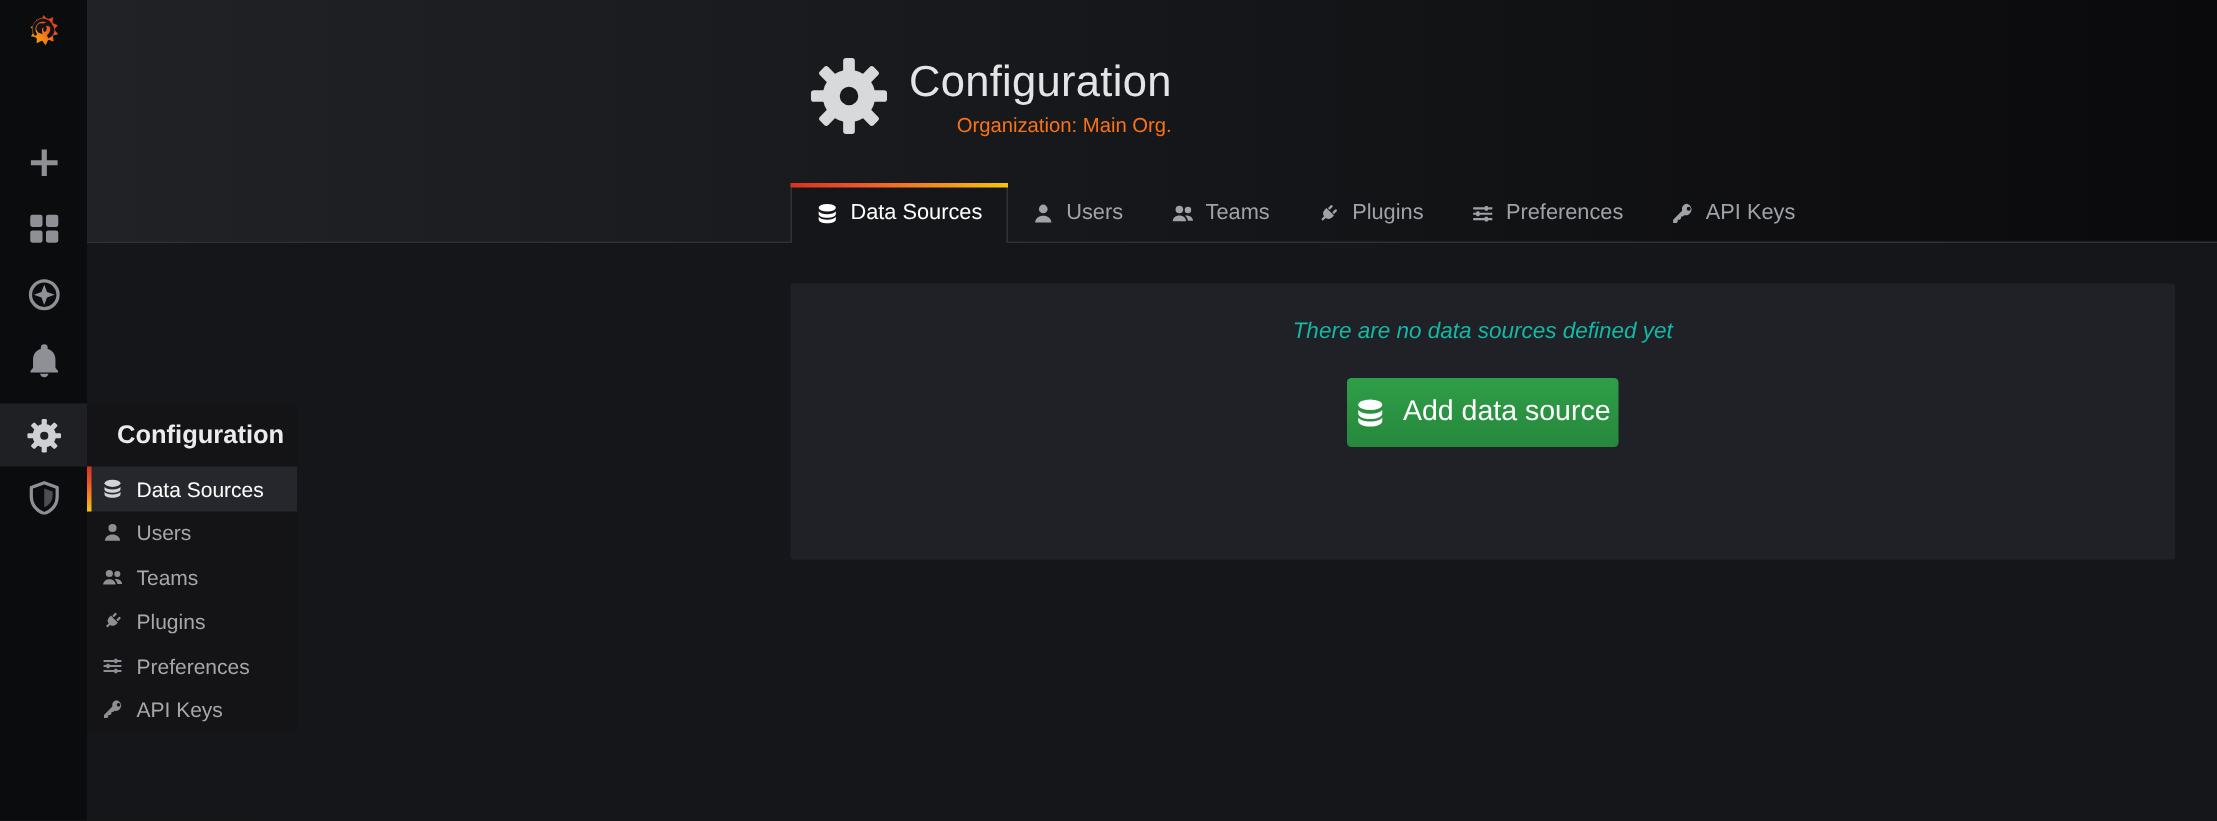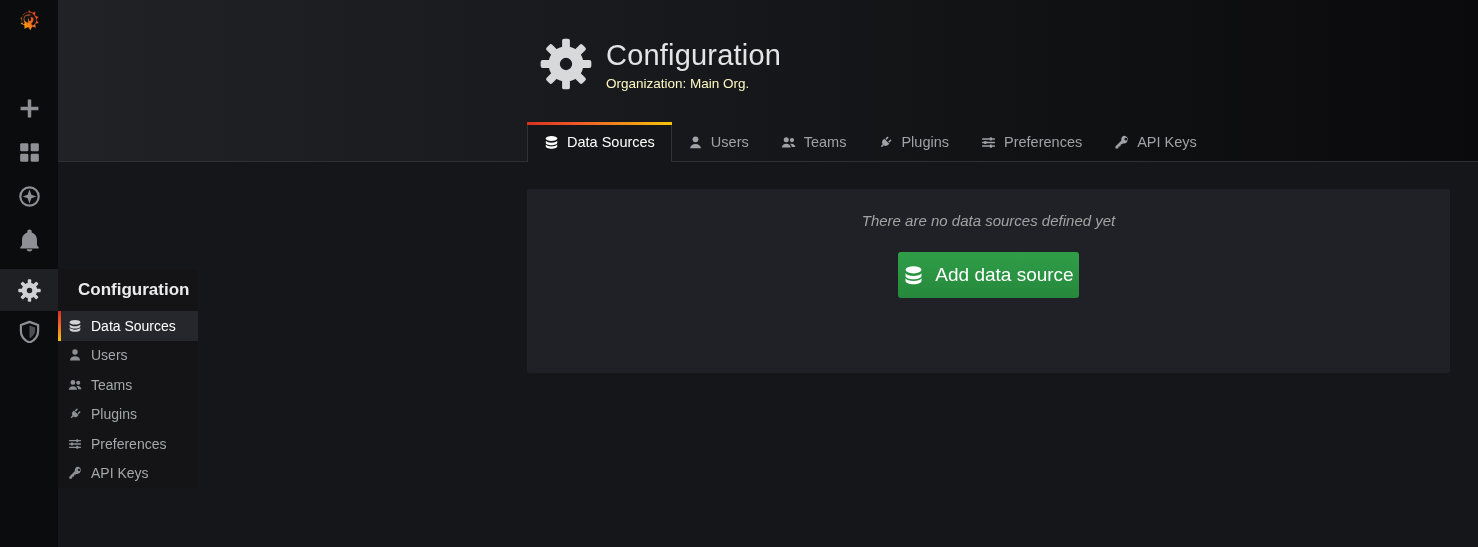"Organization: Main Org." .ph-sub { color: #fef9c3 -> #f97316; text-align: none -> right }
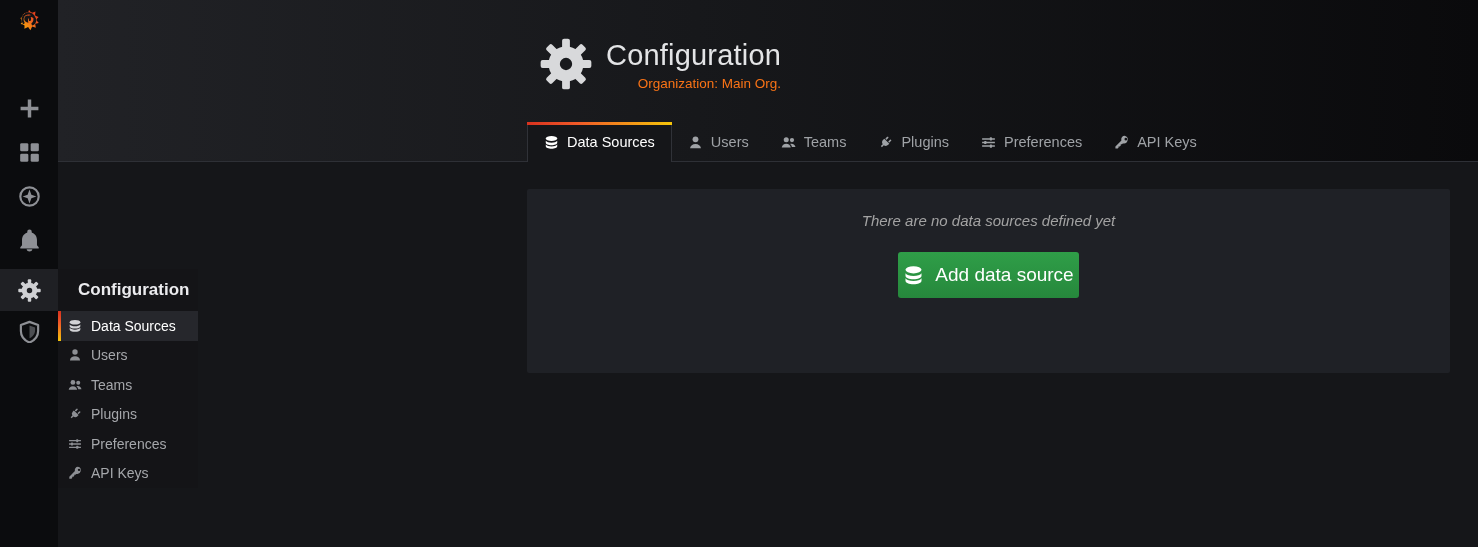"There are no data sources" .empty-msg { color: #a3a3a3 -> #14b8a6 }
